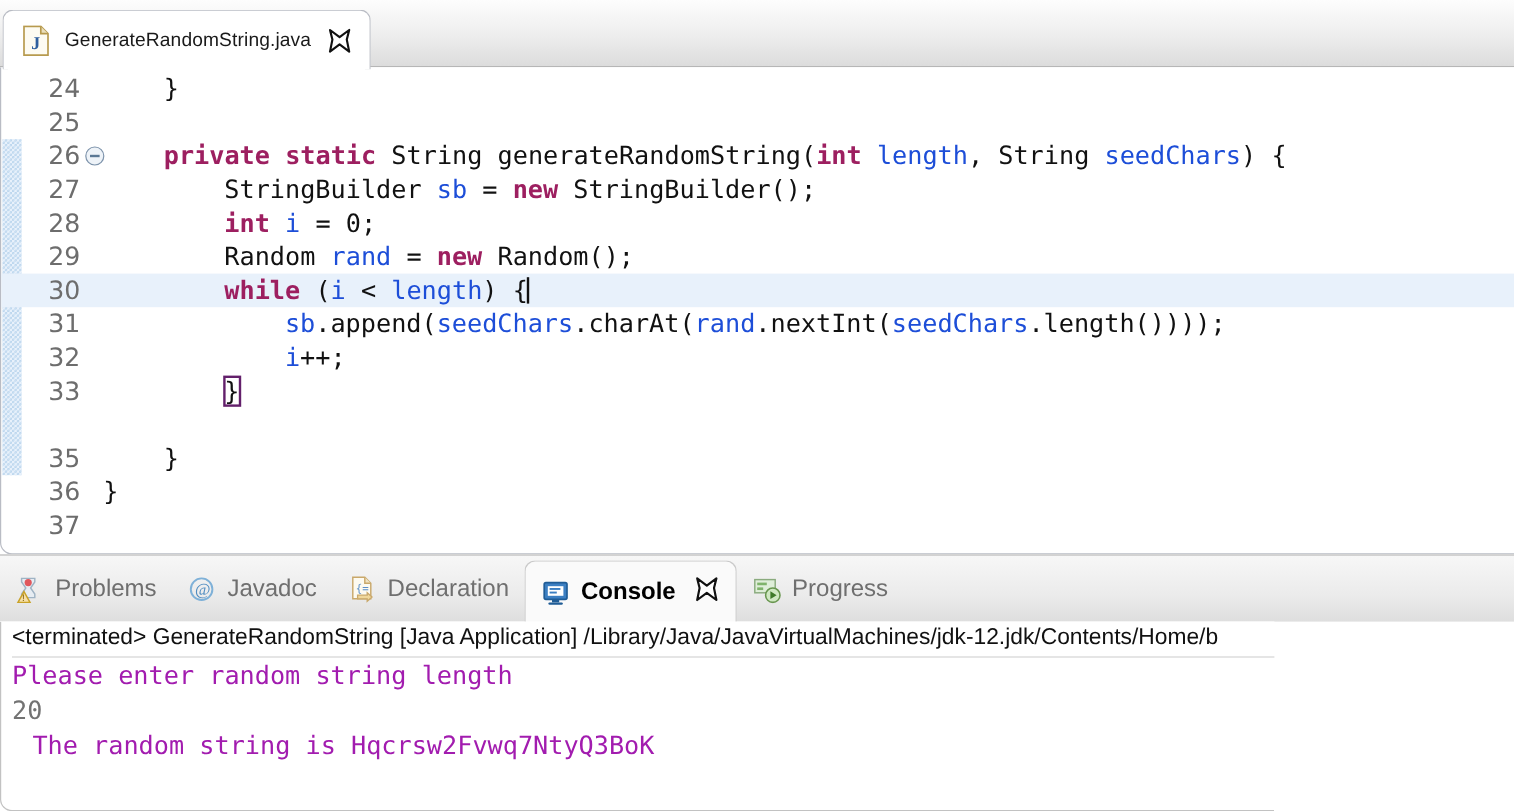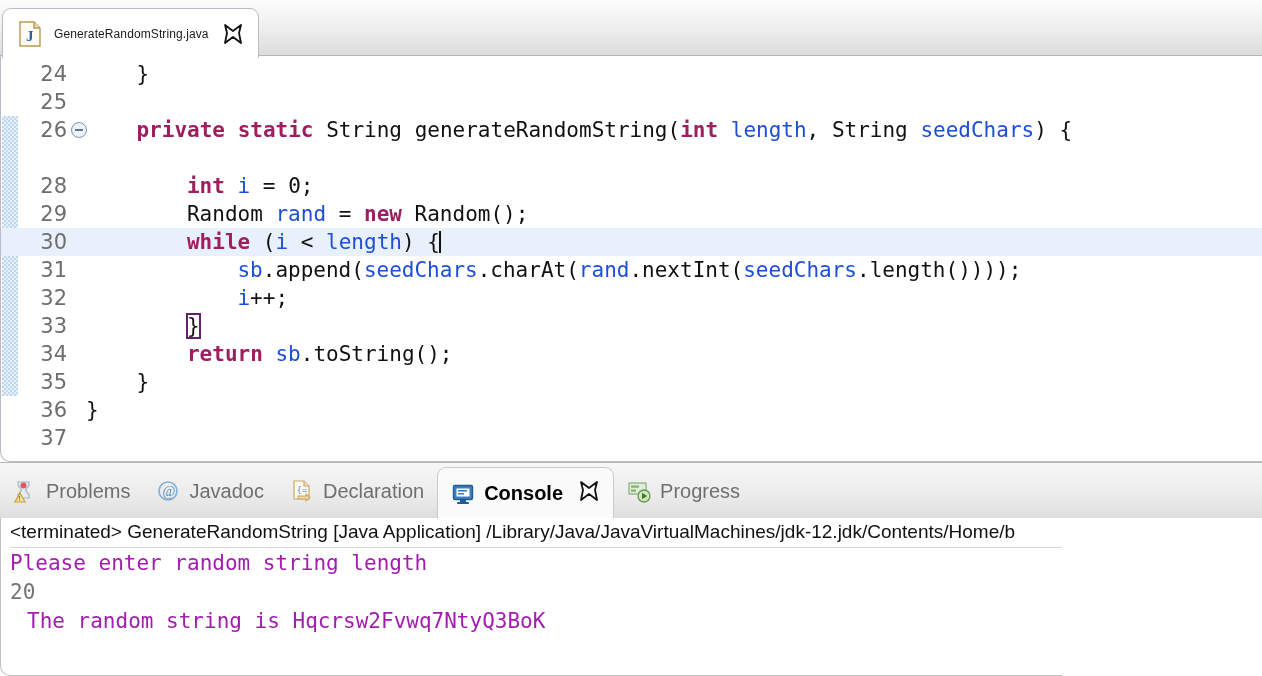"GenerateRandomString.java" .tab-title { font-size: 12px -> 16px }
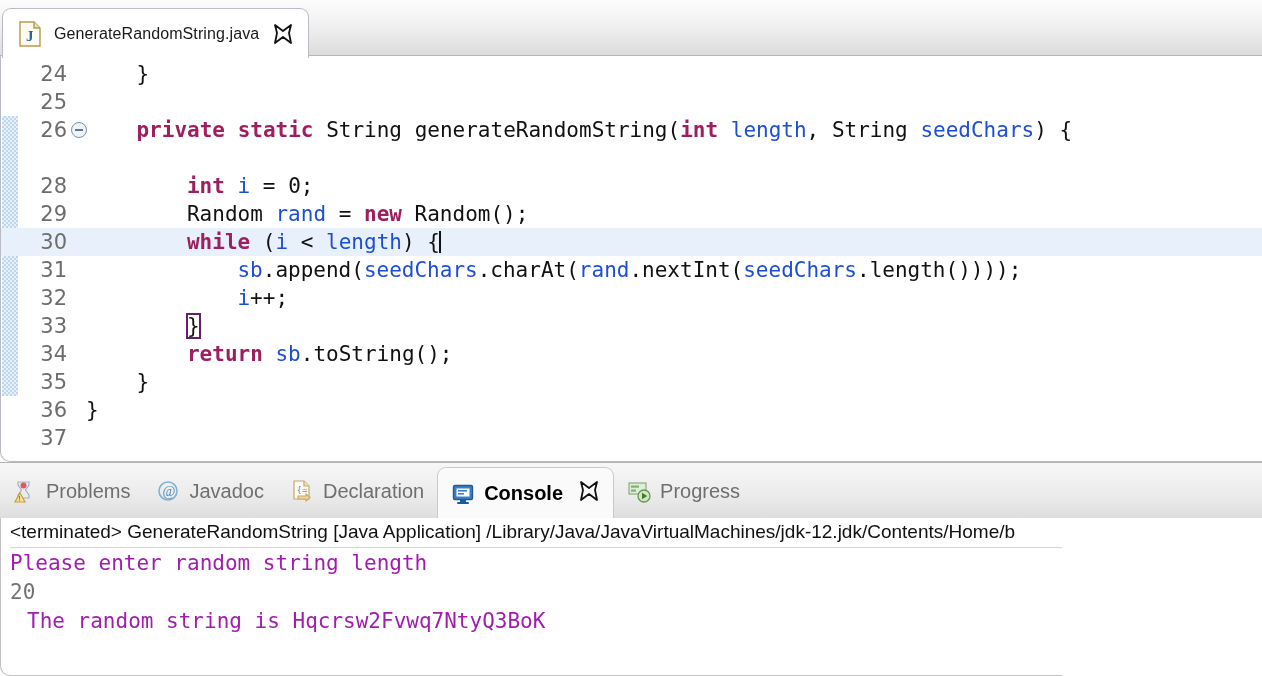"27" div.cline { html: none -> <div><span>27</span><span><span>StringBuilder </span><span>sb</span><span> = </span><span>new</span><span> StringBuilder();</span></span></div> }
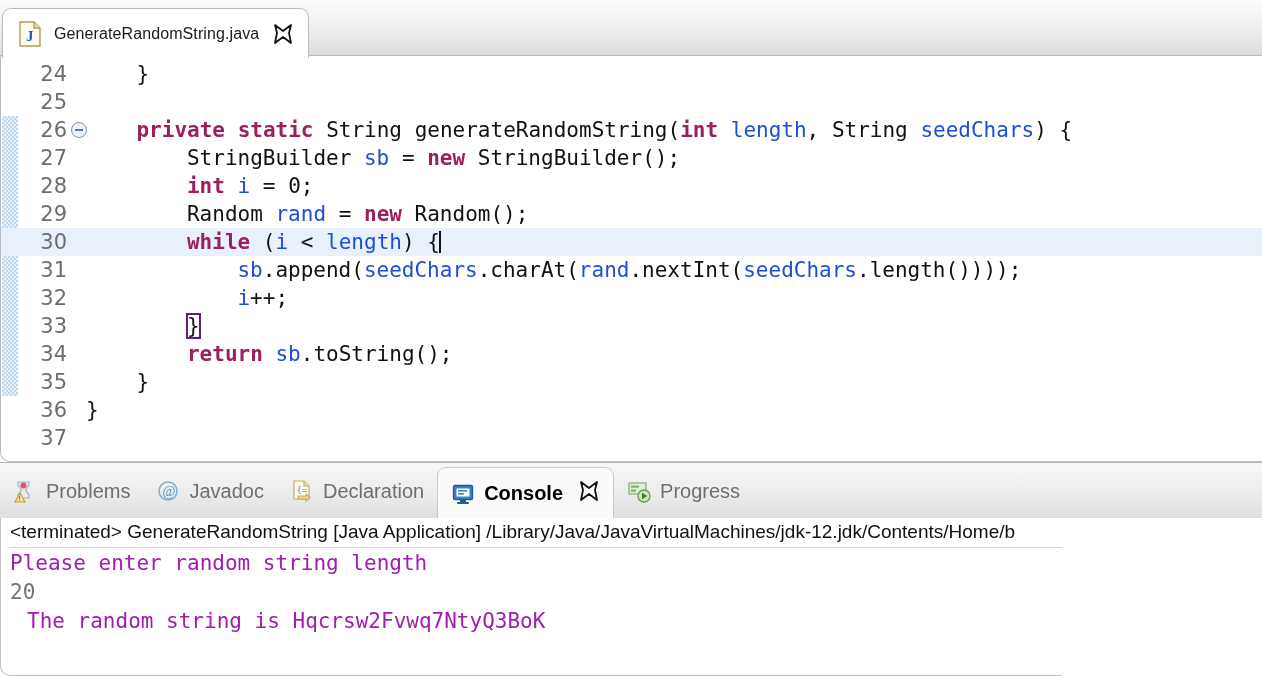"34" div.cline { html: <div><span>34</span><span><span>return</span><span> </span><span>sb</span><span>.toString();</span></span></div> -> none }
